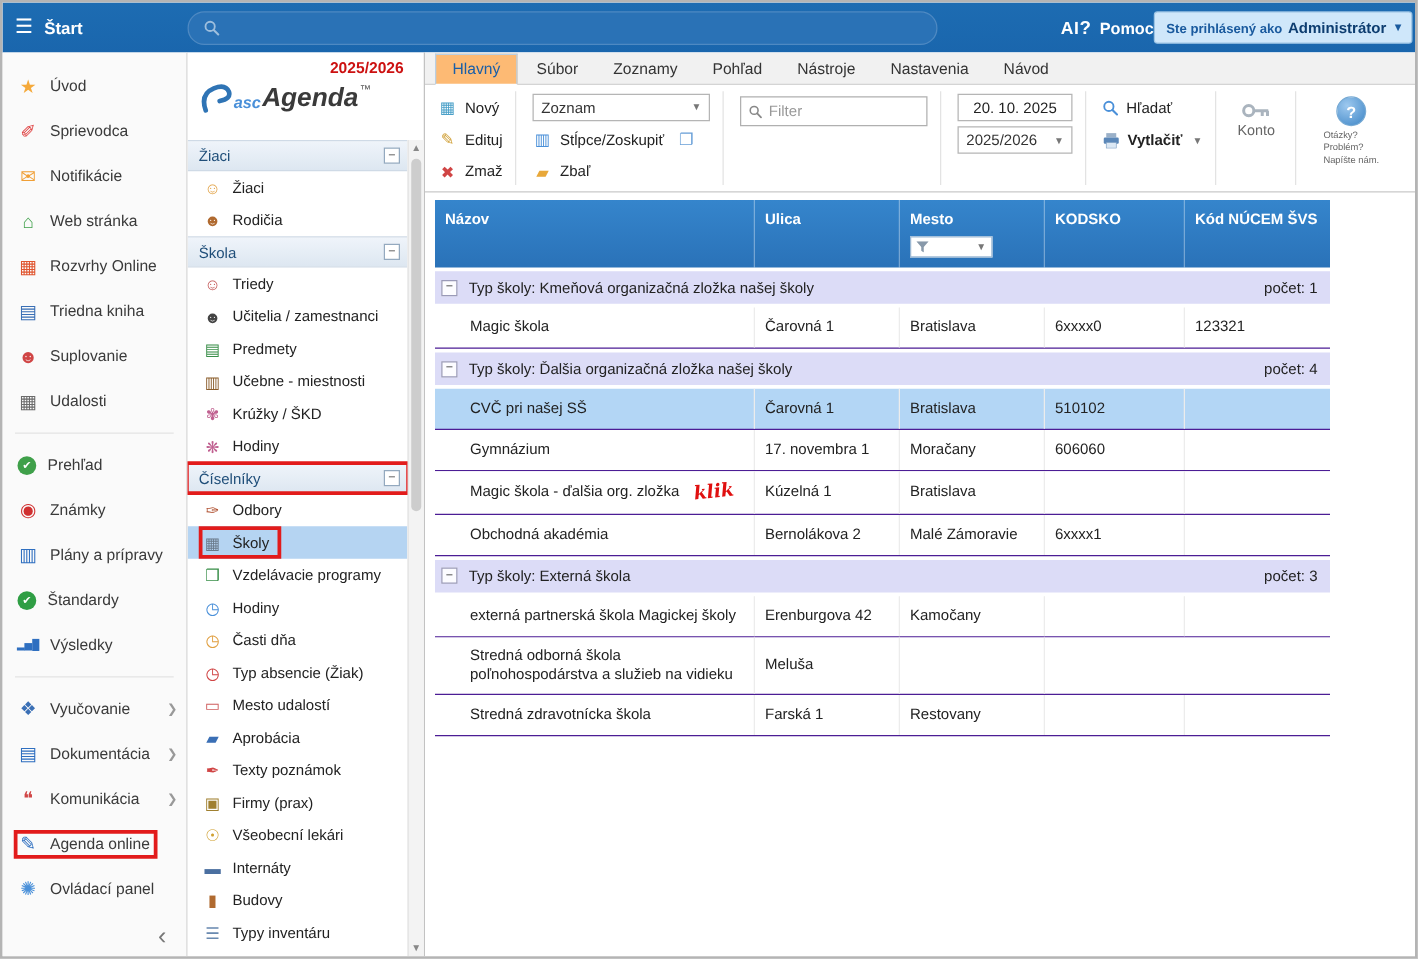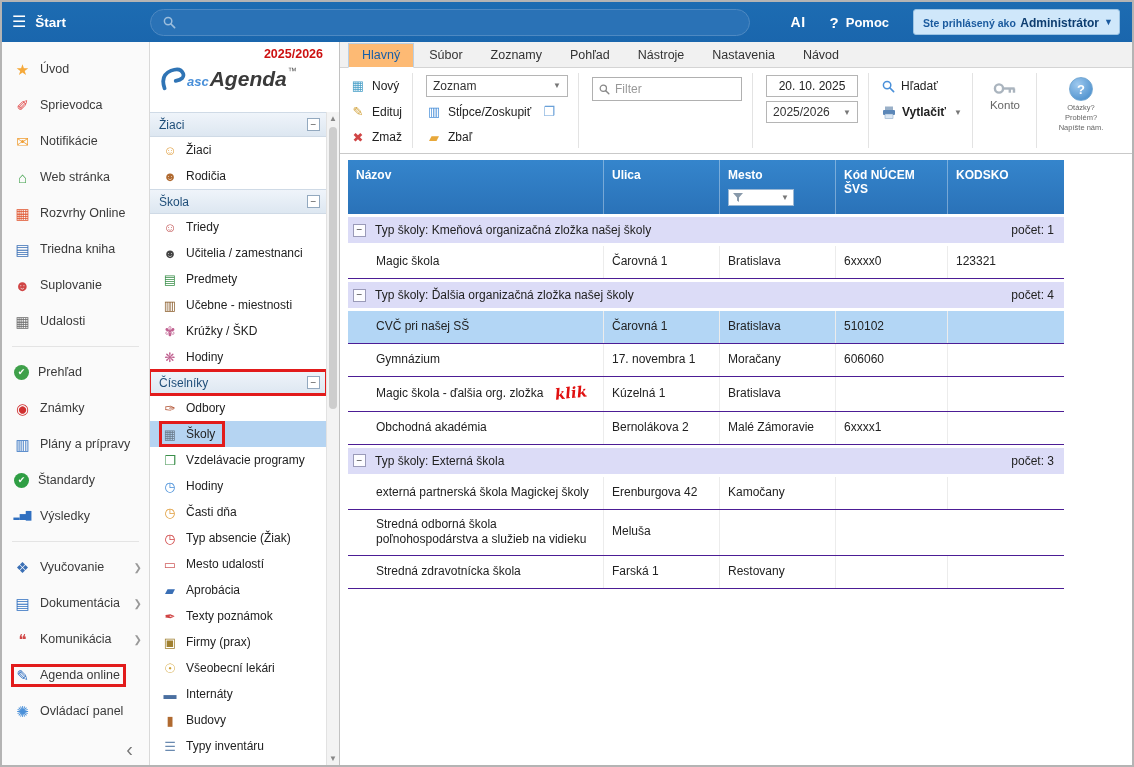"AI" .tb-right { gap: 24px -> none; padding-right: 12px -> 2px }
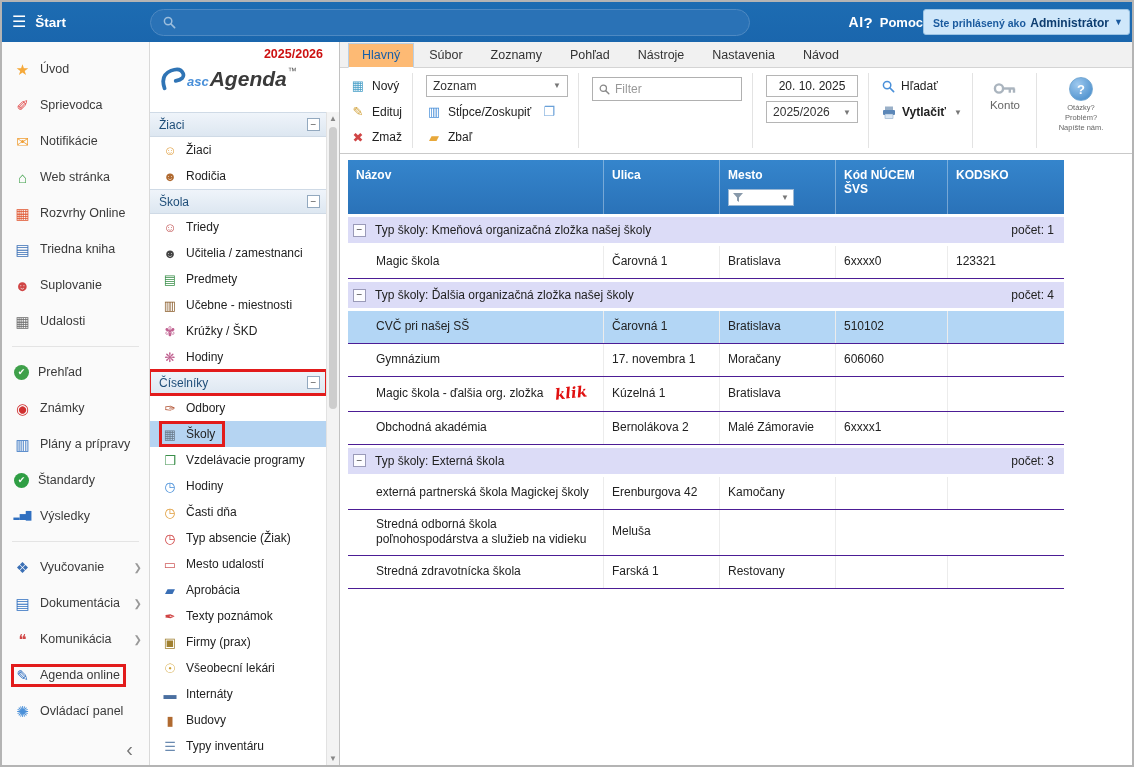"Otázky?" .help-lines { text-align: center -> none }
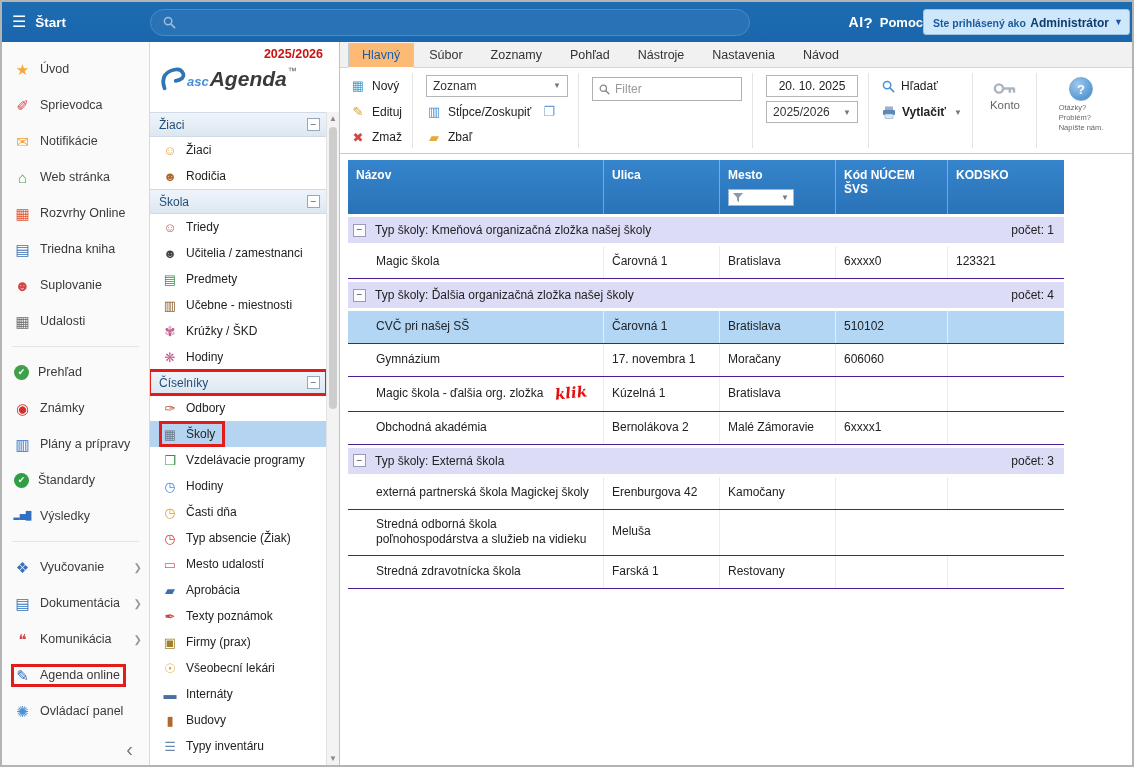"Kód NÚCEM ŠVS" div.th { order: before "KODSKO" -> after "KODSKO" }
